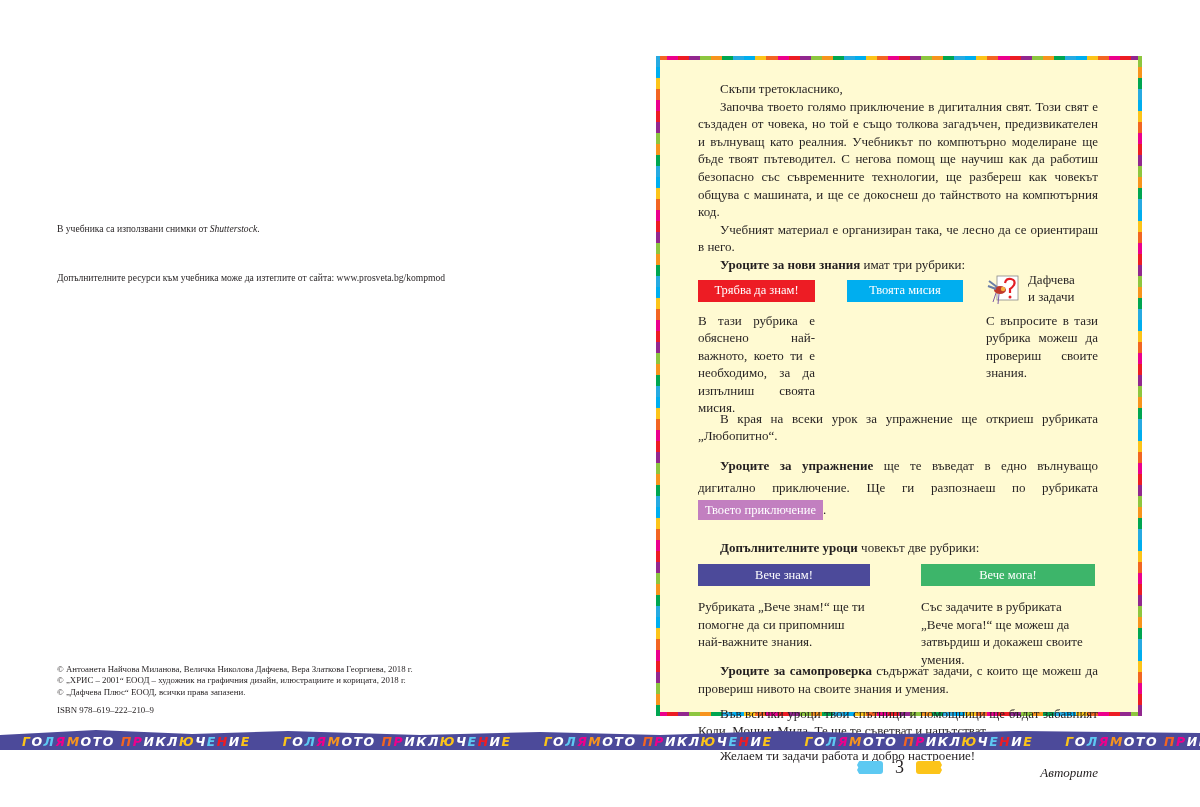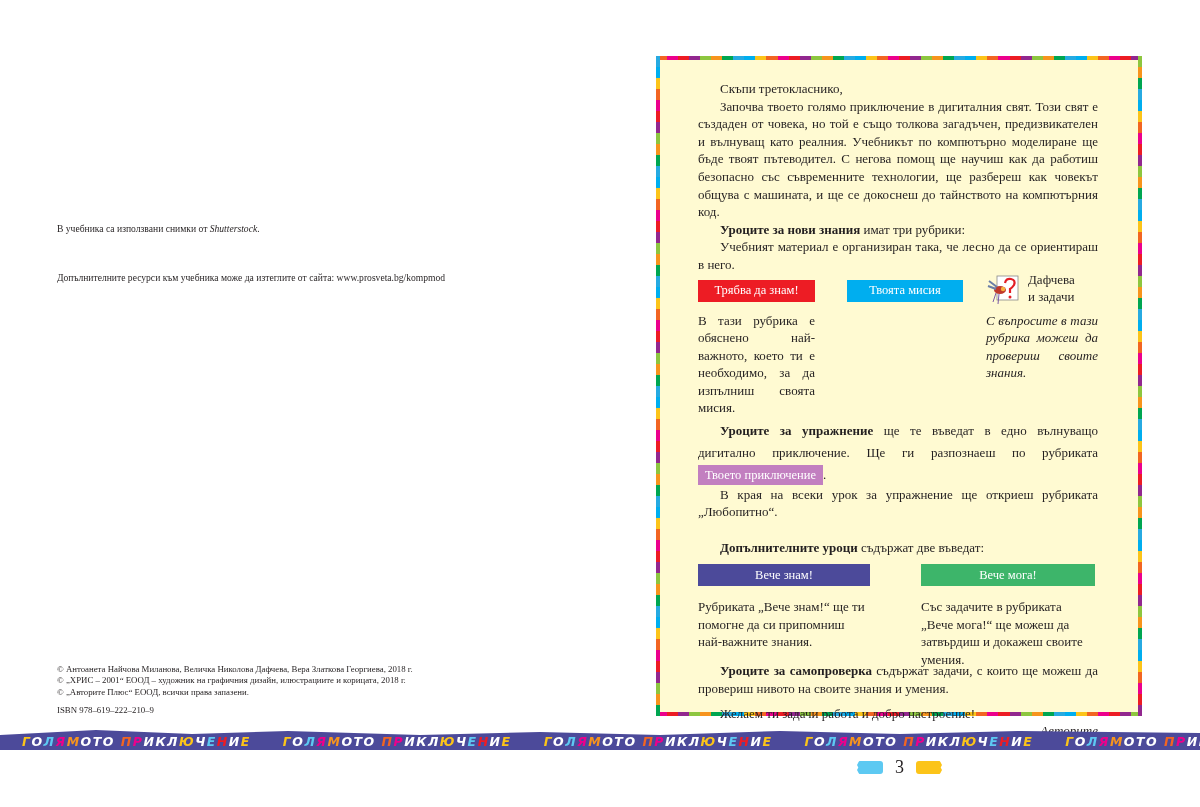"Уроците за нови знания имат" div.p { order: before "Учебният материал е организиран така," -> after "Учебният материал е организиран така," }
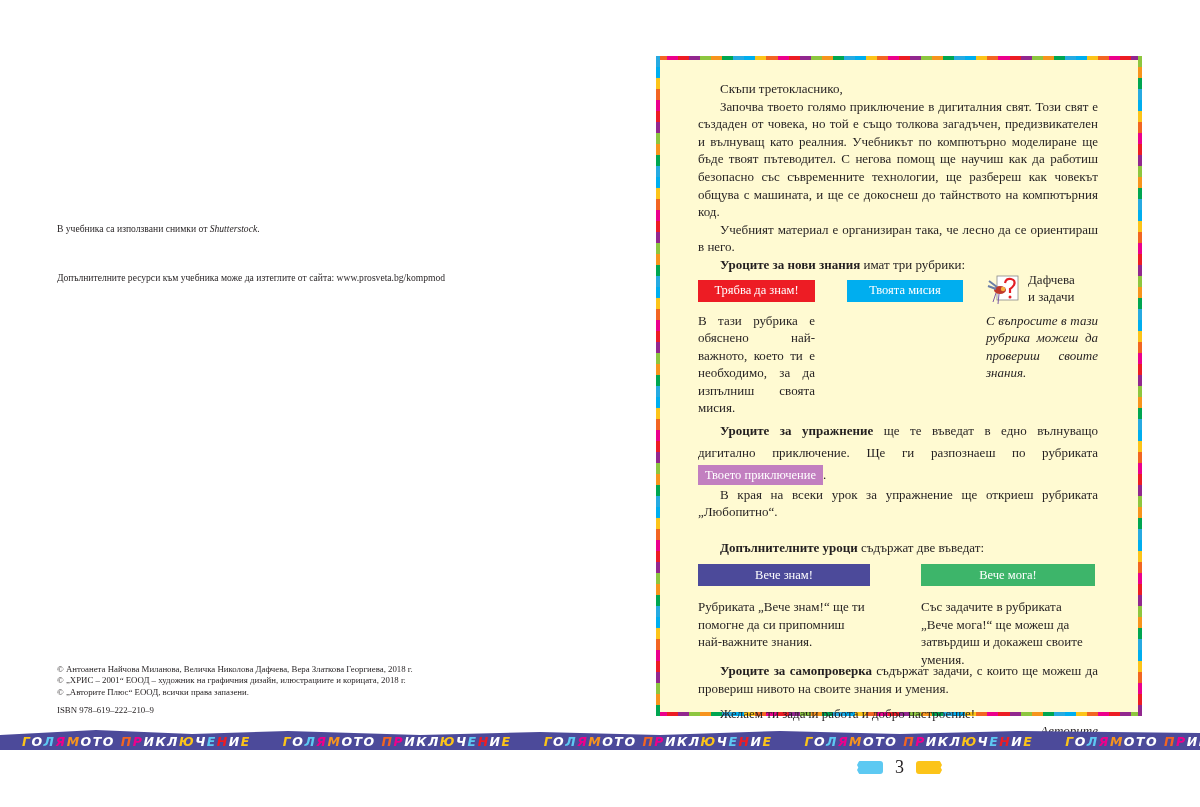"С въпросите в тази рубрика" div.rubric-desc { font-style: italic -> none }
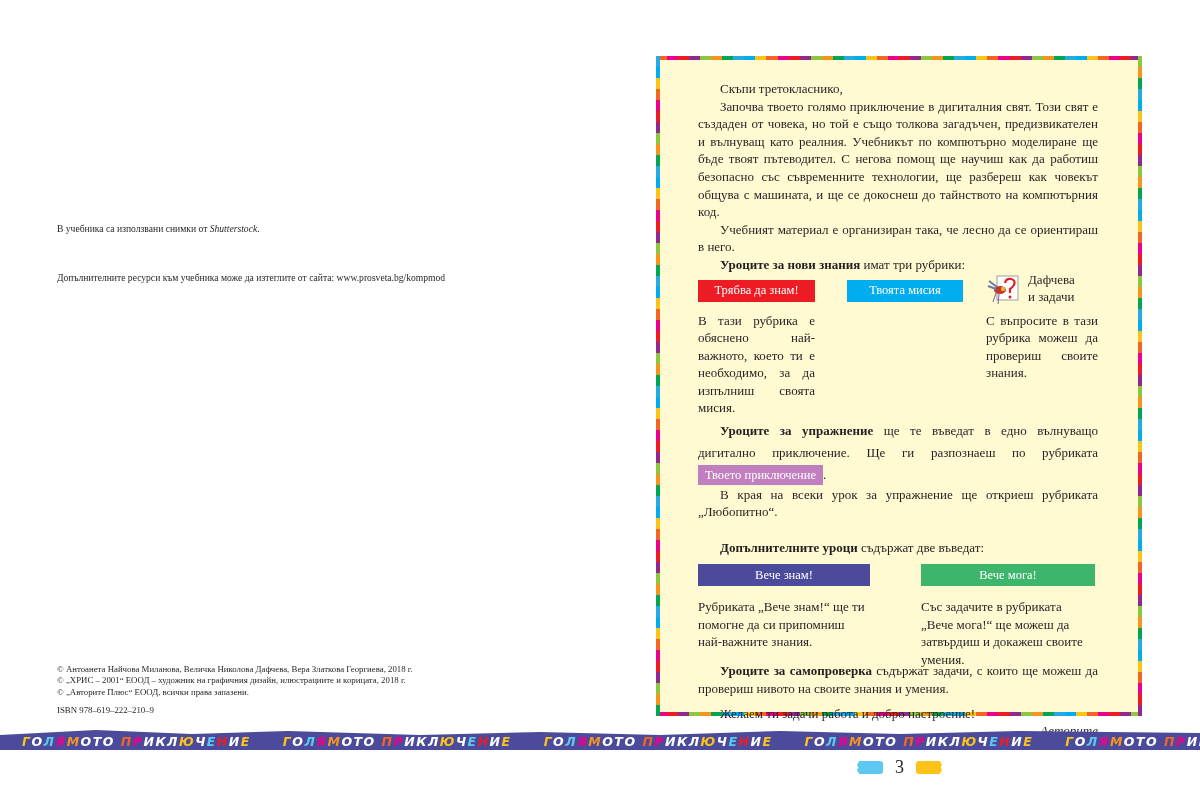"Уроците за упражнение ще те" div.p { order: before "В края на всеки урок" -> after "В края на всеки урок" }
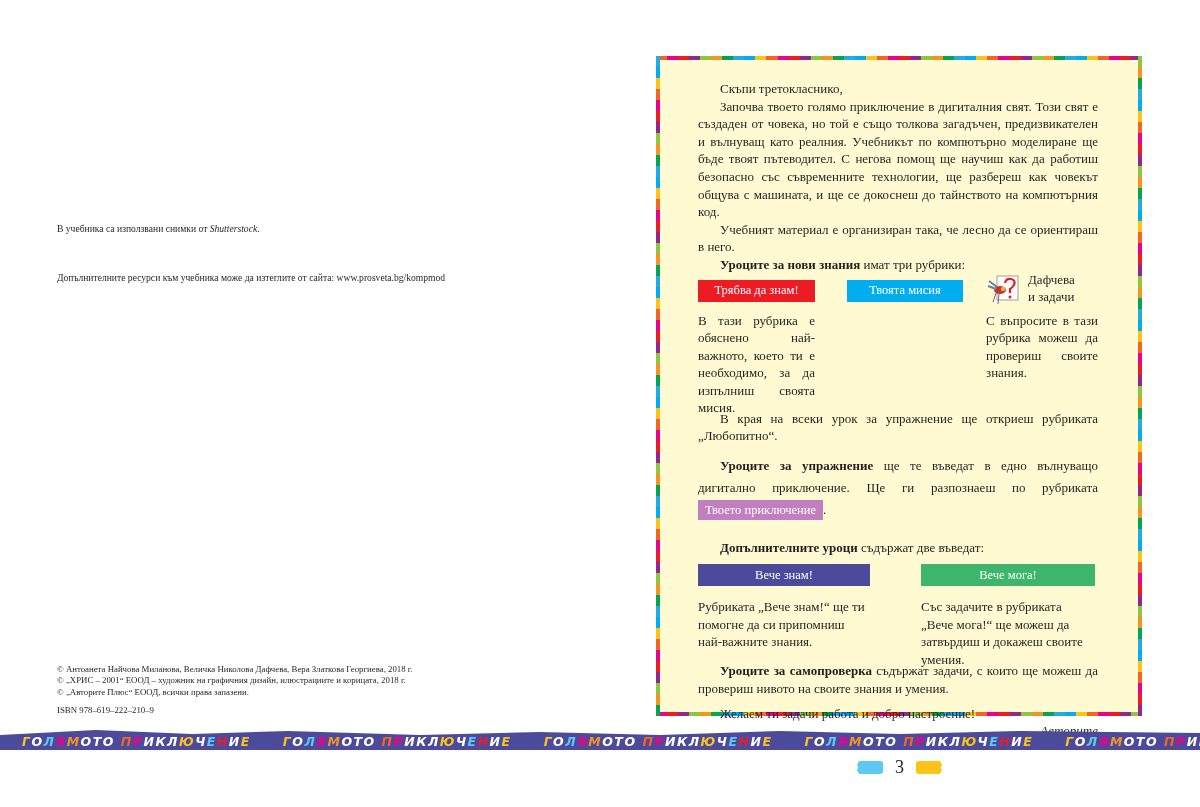"съдържат две въведат:" span { text: съдържат две въведат -> човекът две рубрики }
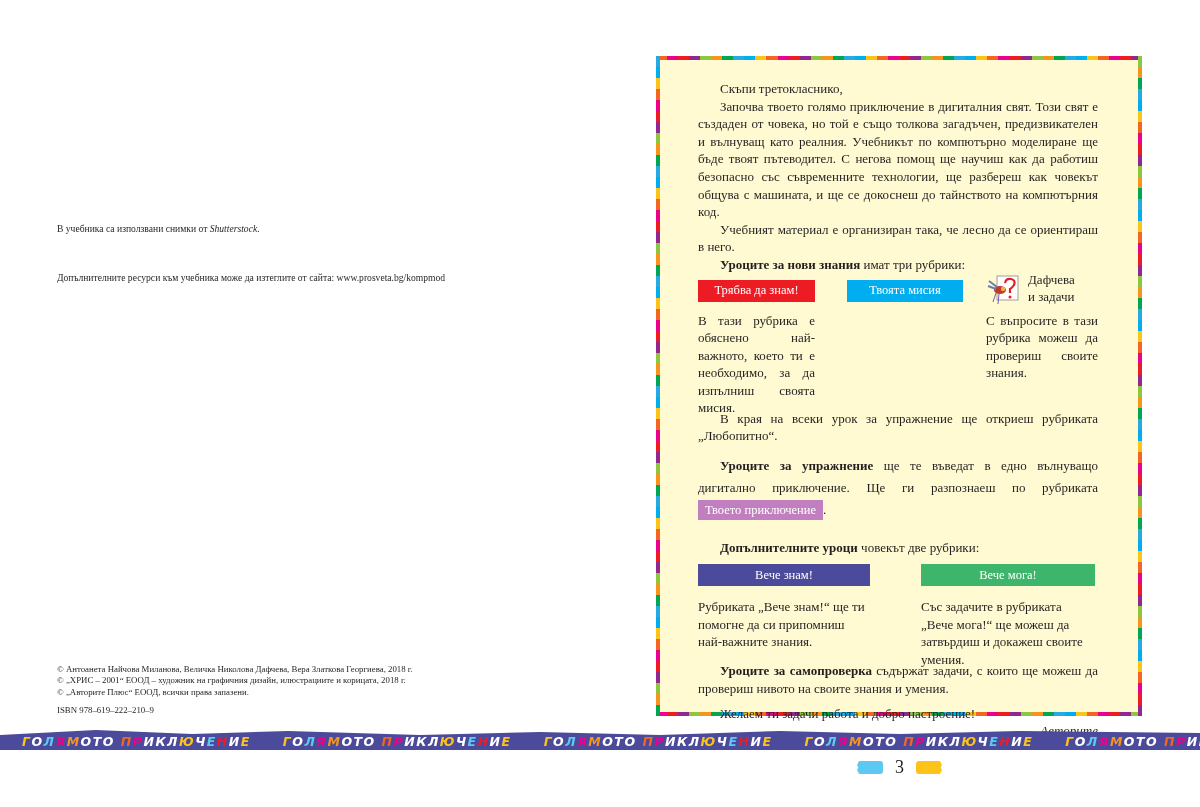"© „Авторите Плюс“ ЕООД, всички" div { text: Авторите -> Дафчева }
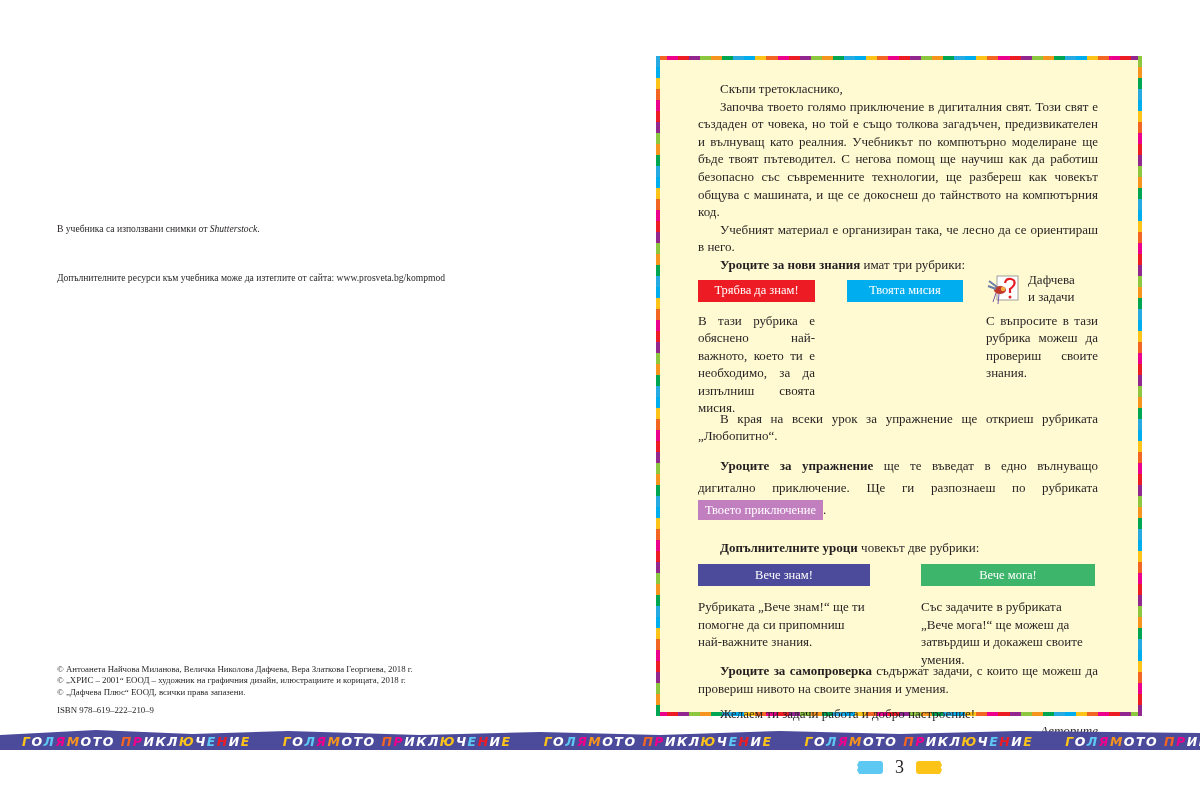"Във всички уроци твои спътници" div.p { html: none -> <div>Във всички уроци твои спътници и помощници ще бъдат забавният Коди, Мони и Мила. Те ще те съветват и напътстват.</div> }
